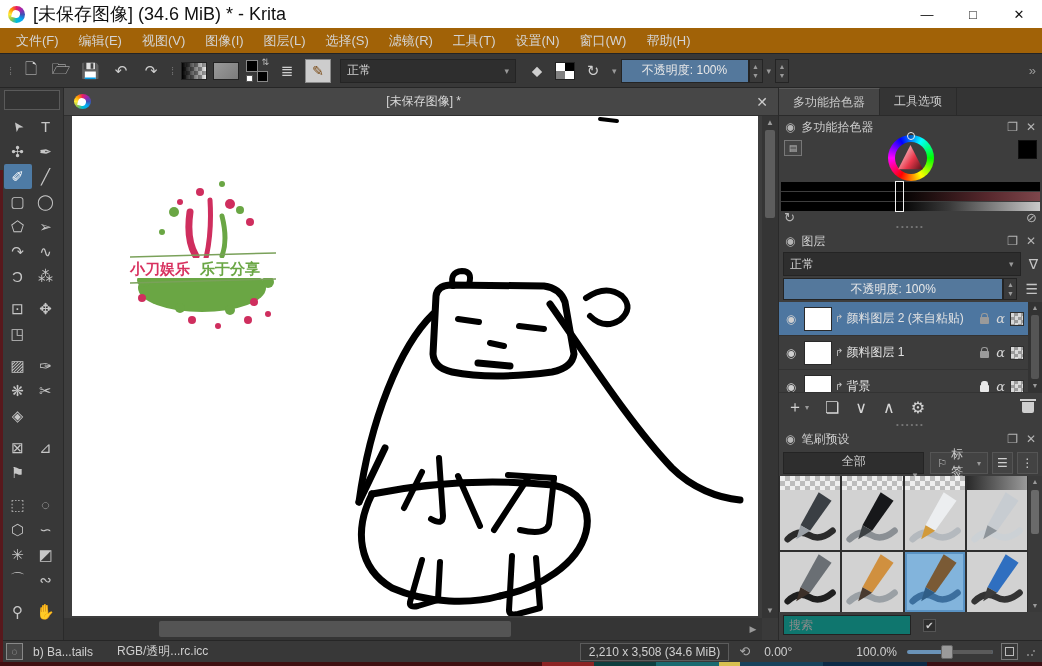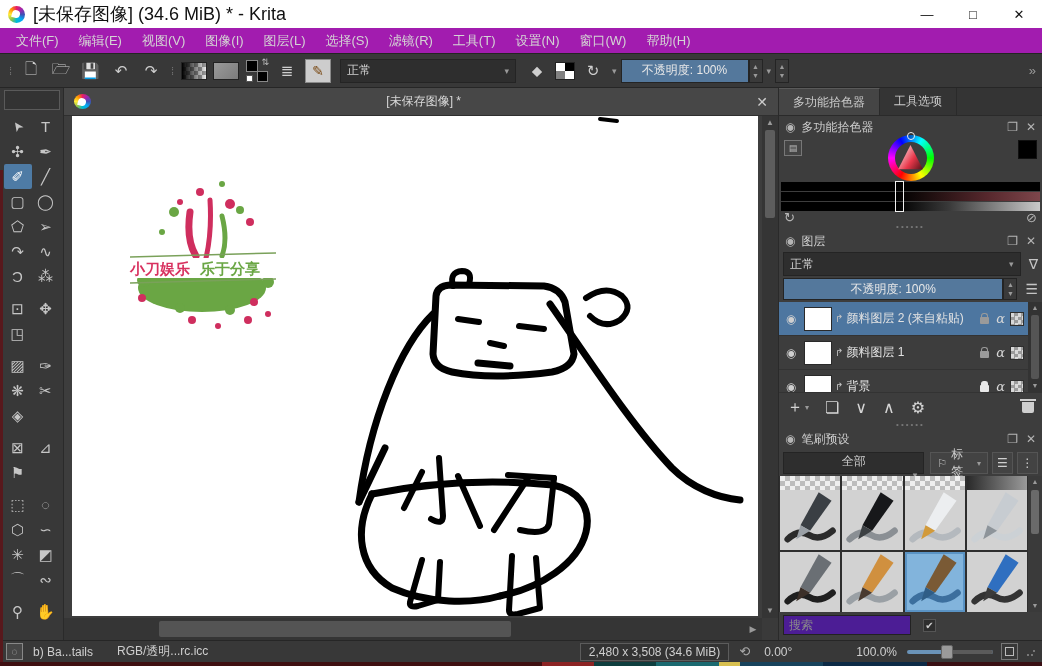"文件(F)" .menubar { background: #a21caf -> #a16207 }
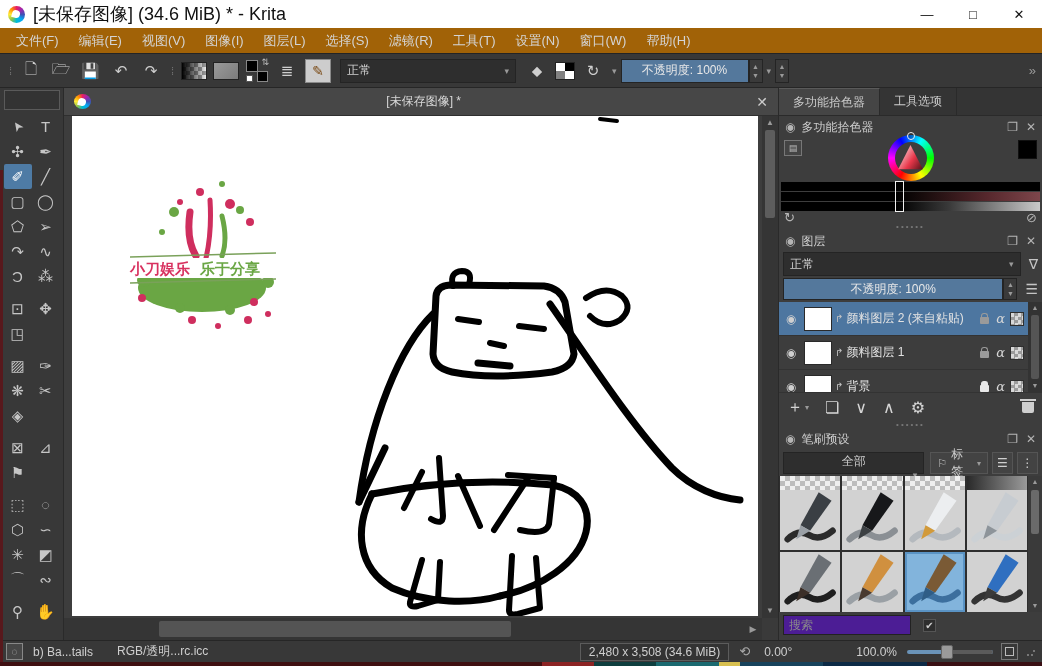"搜索" .search-input { background: #4c1d95 -> #0f766e }
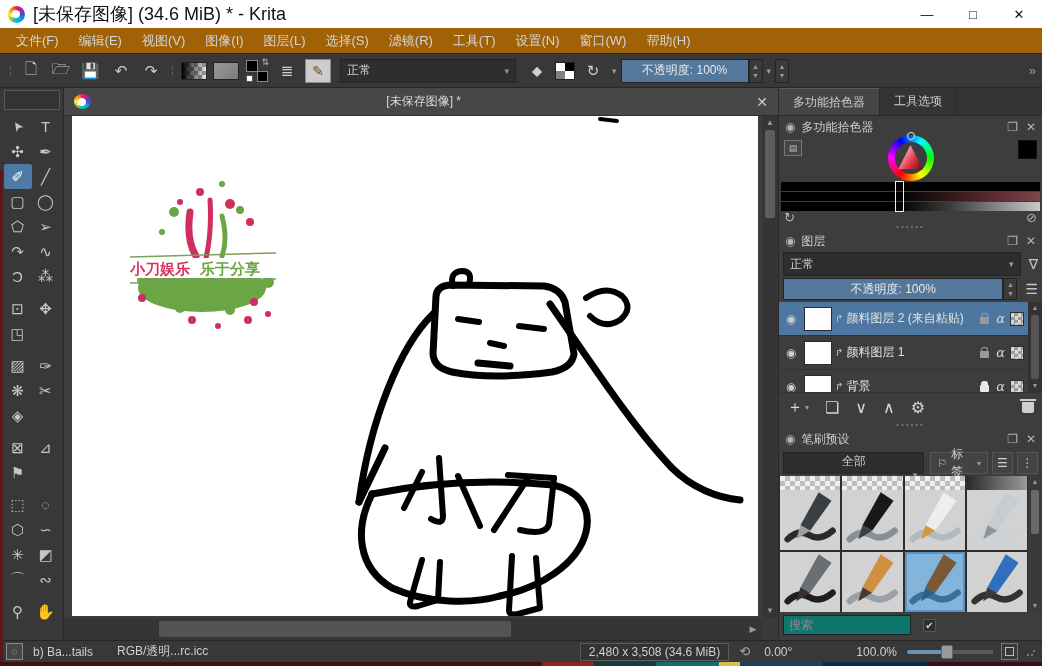"2,480 x 3,508 (34.6 MiB)" span.sb-dims { text: 2,480 -> 2,210 }
